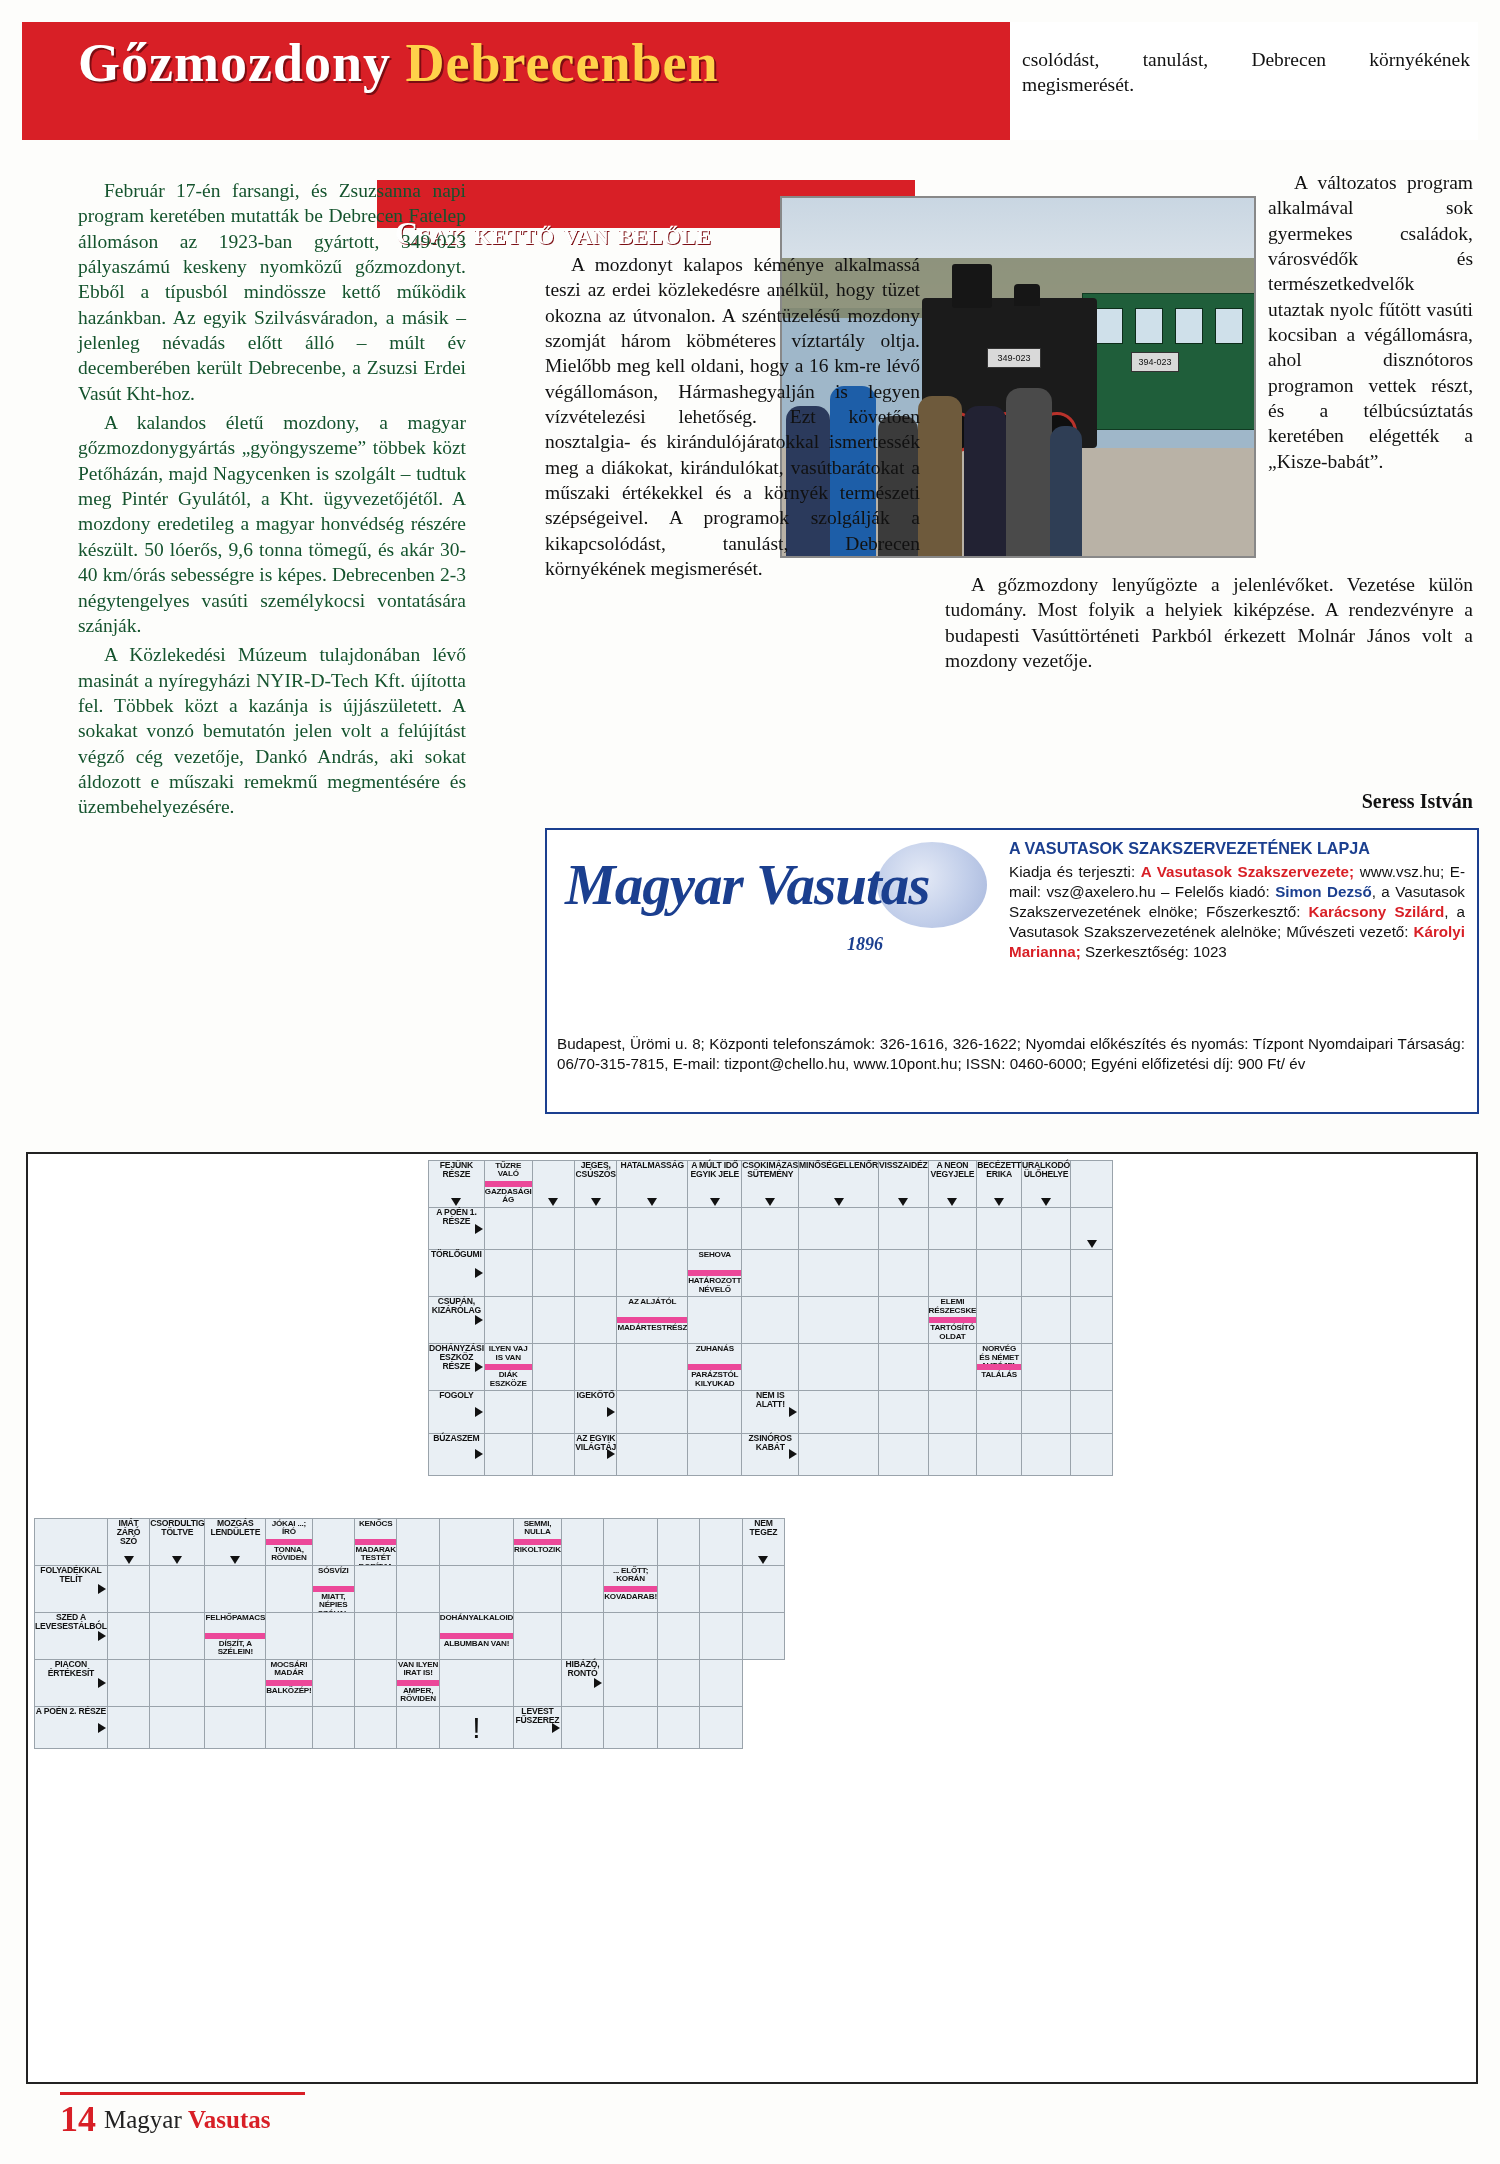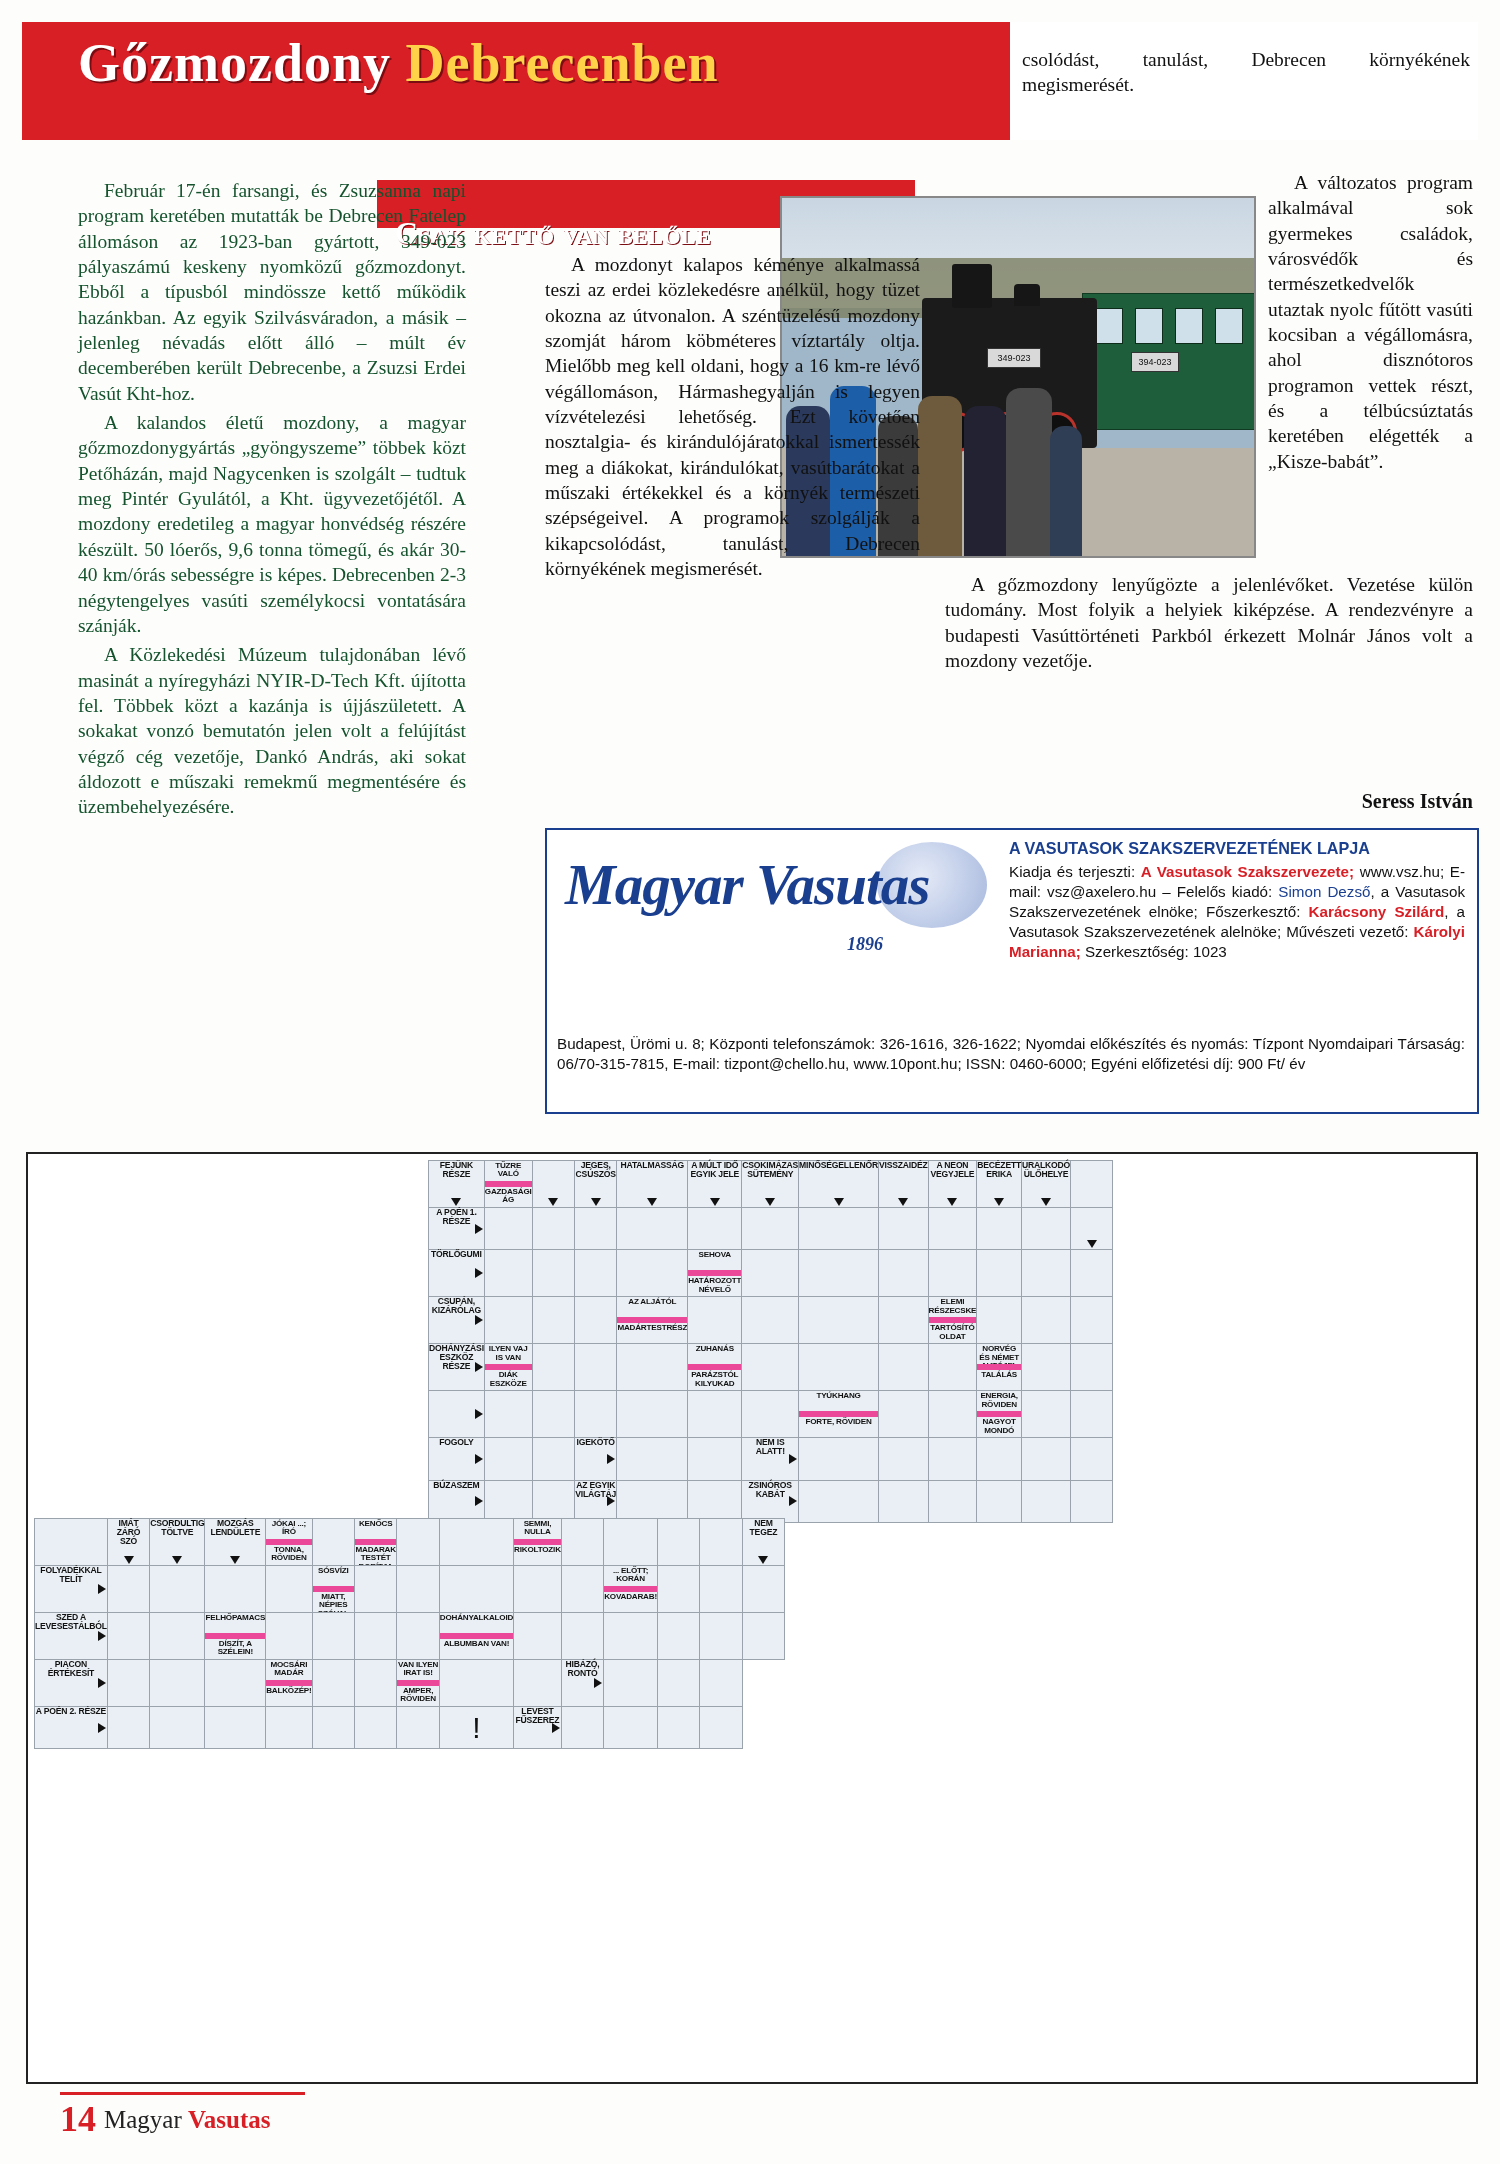"Simon Dezső" .blue { font-weight: normal -> bold }
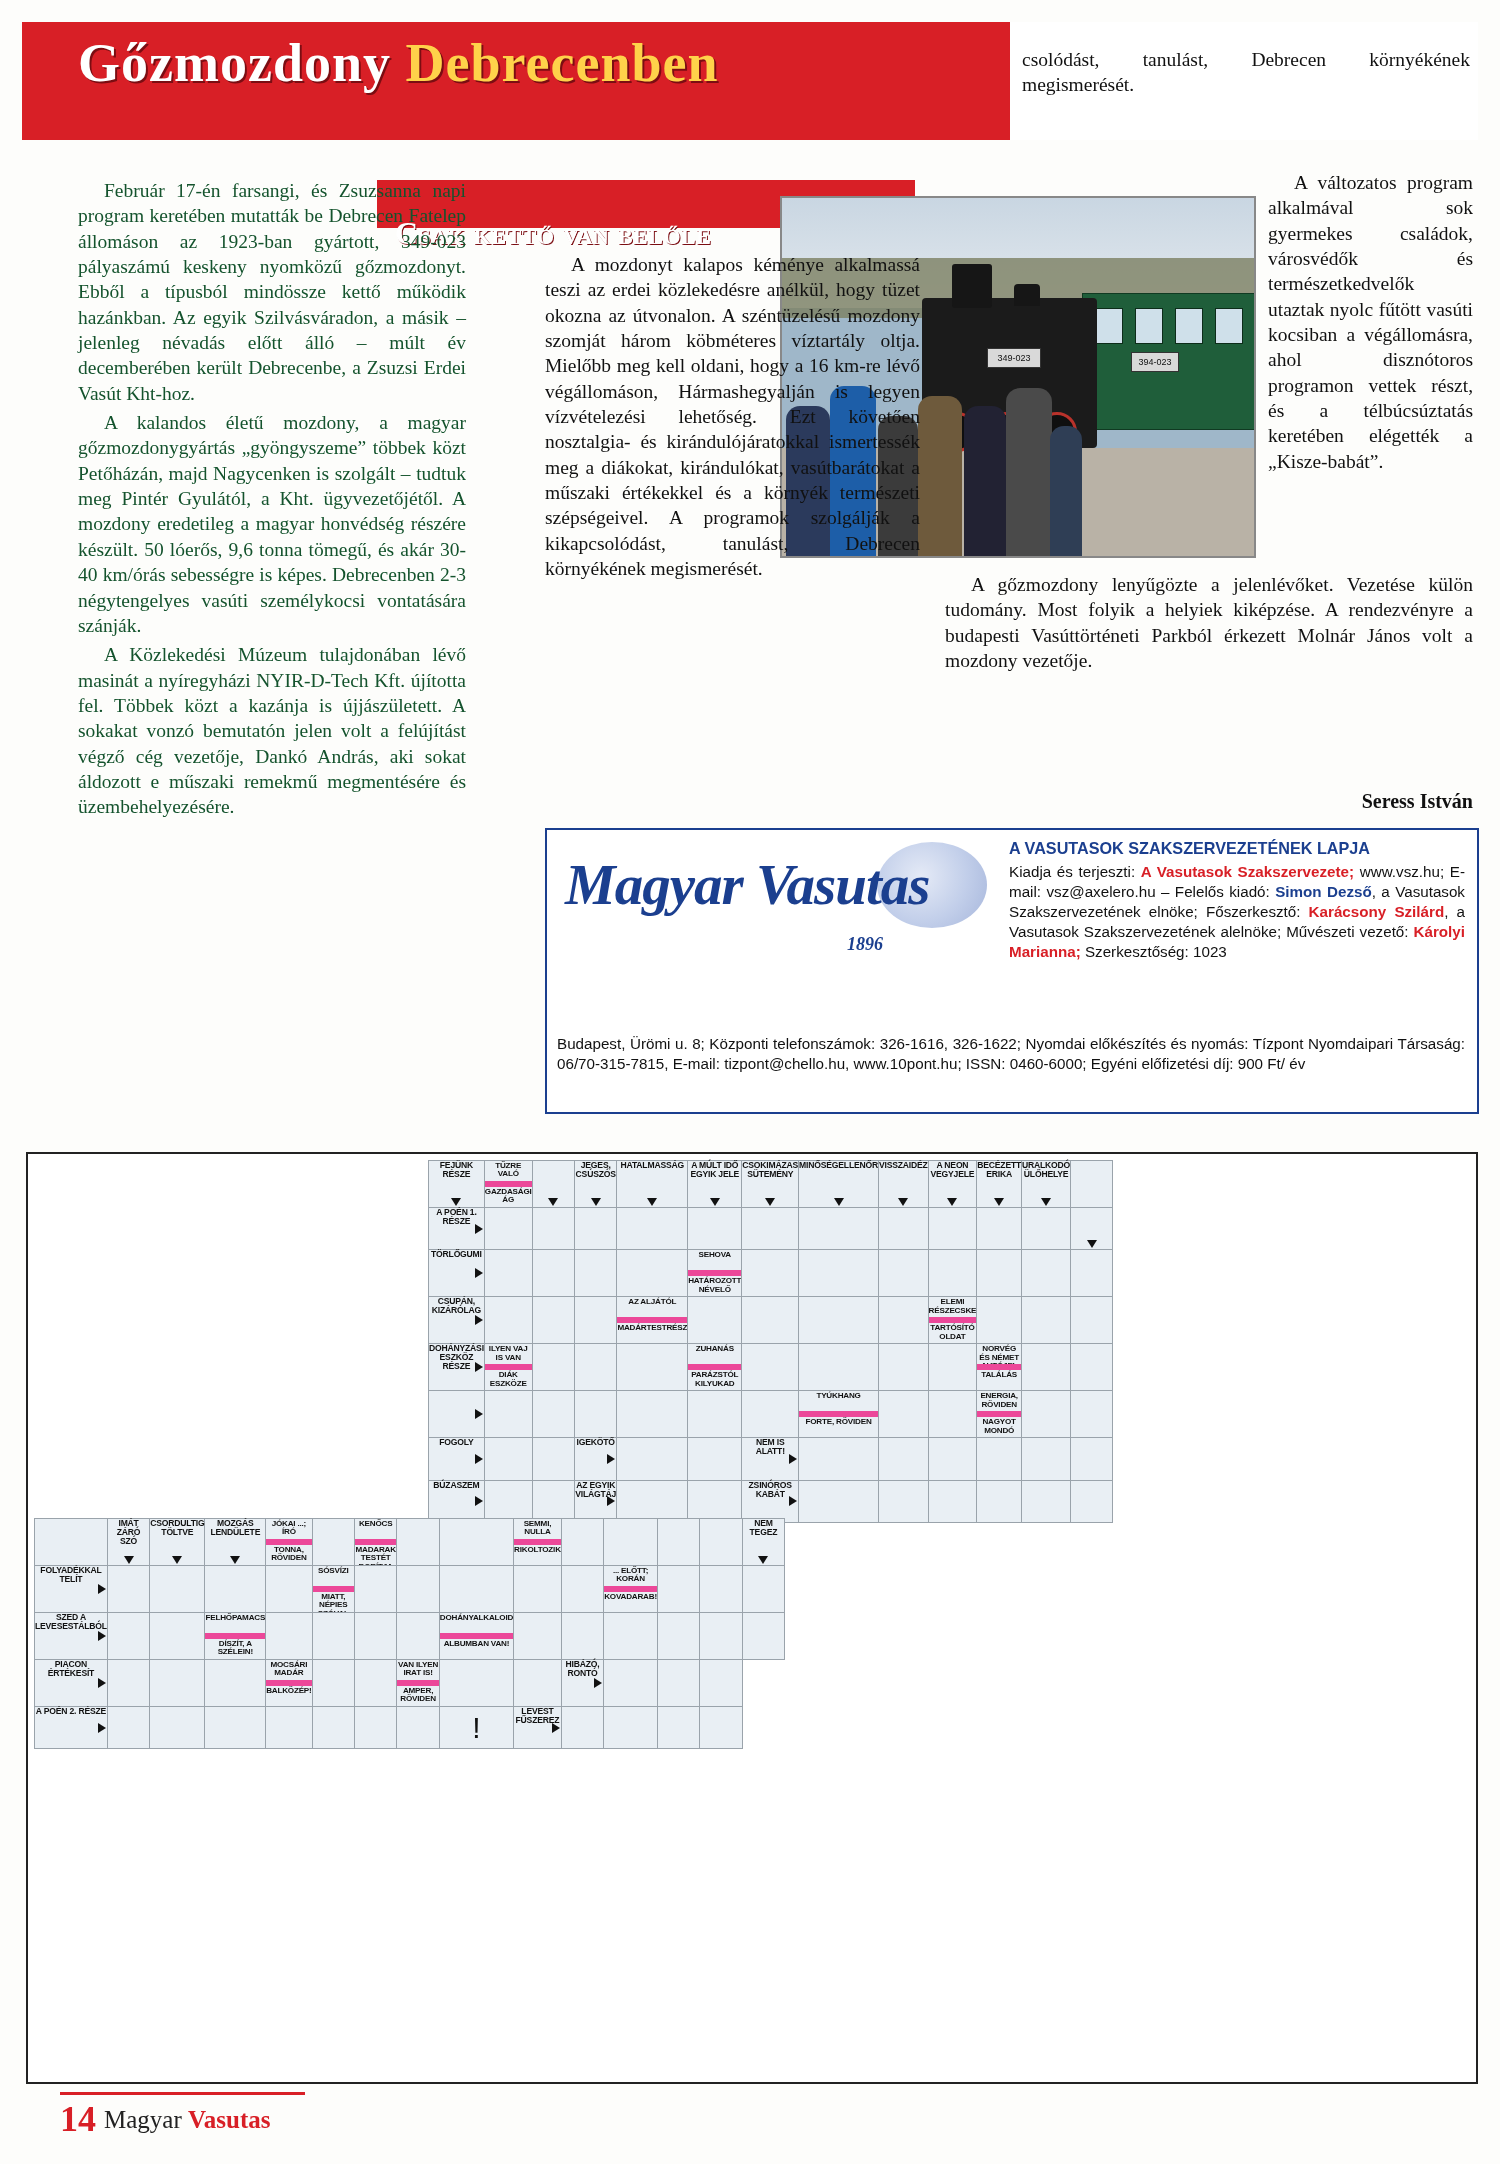"TYÚKHANG" tr { html: <tr> <td> <i></i> </td> <td></td> <td></td> <td></td> <td></td> <td></td> <td></td> <td> <span>TYÚKHANG</span> <span>FORTE, RÖVIDEN</span> </td> <td></td> <td></td> <td> <span>ENERGIA, RÖVIDEN</span> <span>NAGYOT MONDÓ</span> </td> <td></td> <td></td> </tr> -> none }
